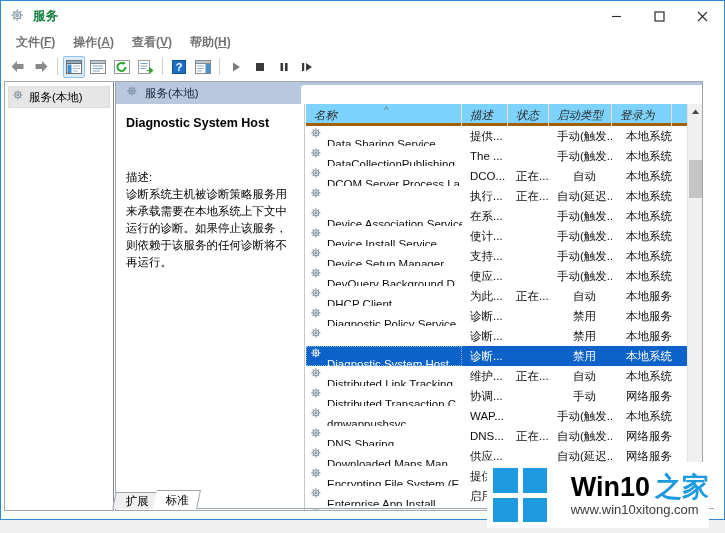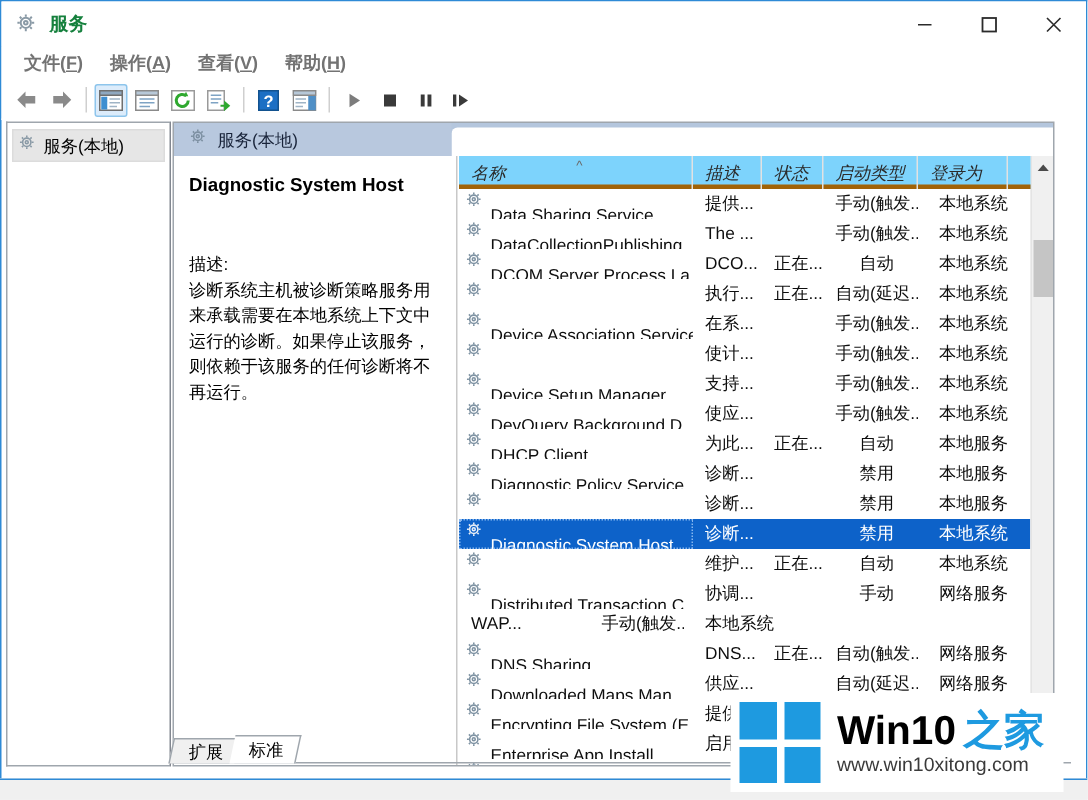"Device Install Service" span.nm { html: none -> <span>Device Install Service</span> }
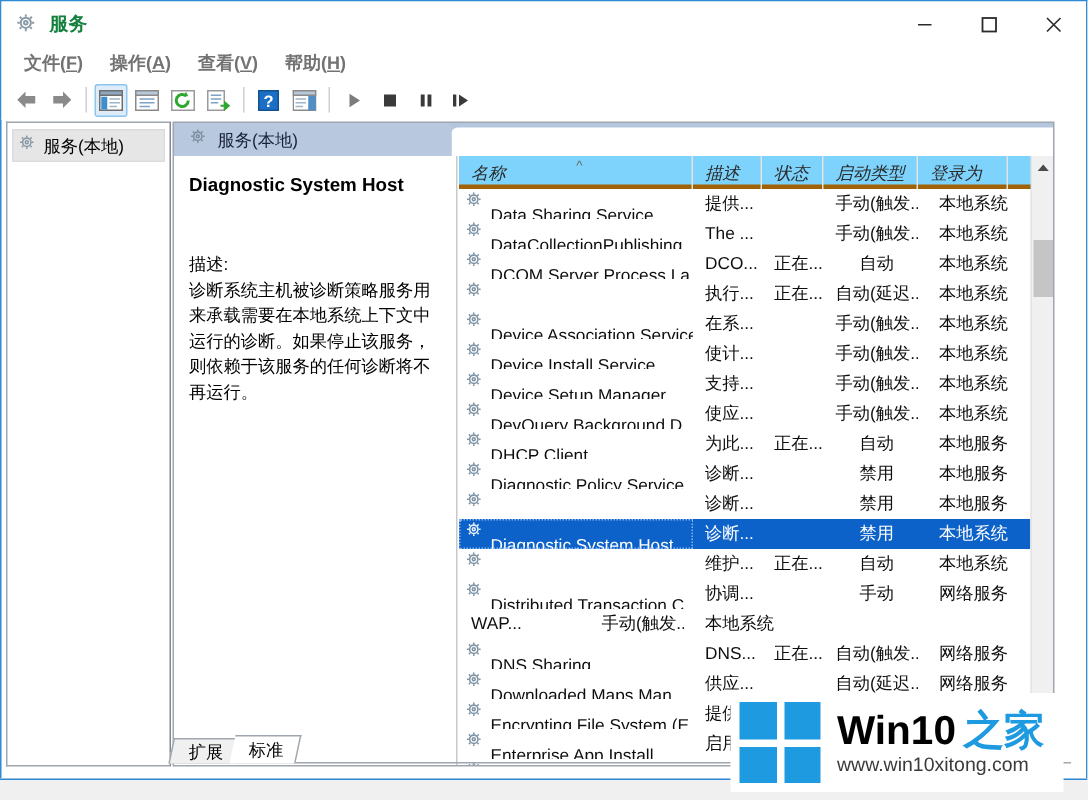"Distributed Link Tracking..." span.nm { html: none -> <span>Distributed Link Tracking...</span> }
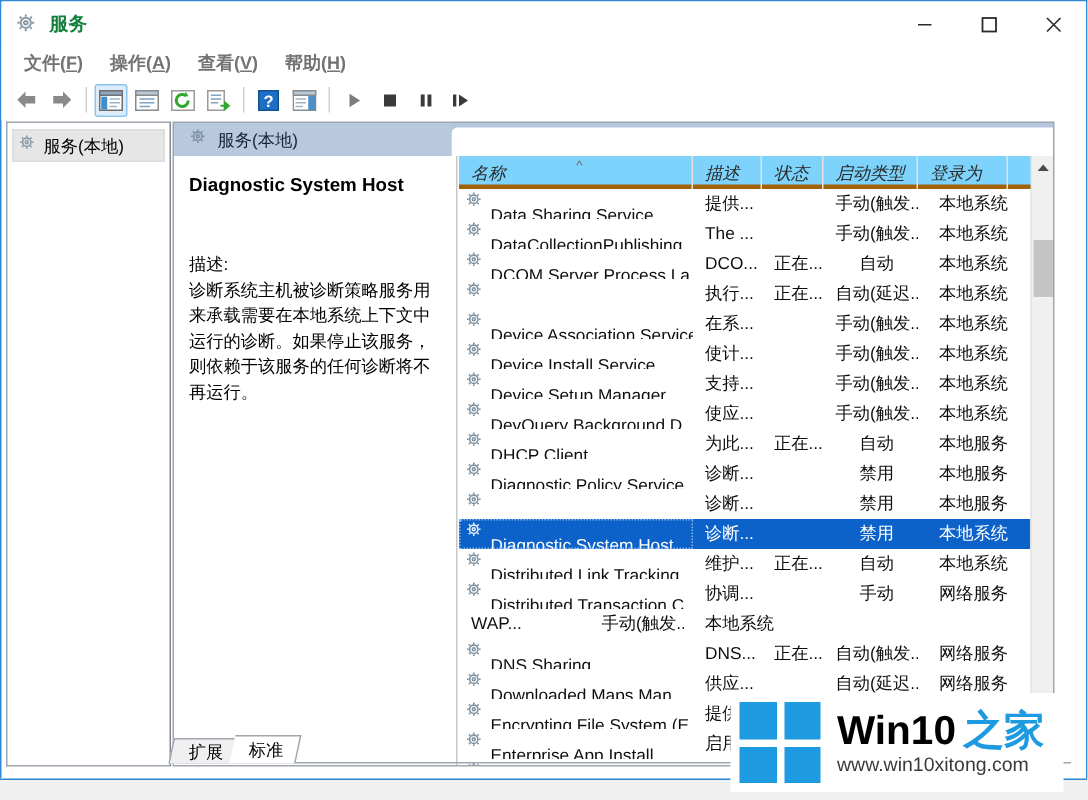"dmwappushsvc" div.cell { html: none -> <div> <span><svg> <g> <circle></circle> <circle></circle> <path></path> </g> </svg></span> <span>dmwappushsvc</span> </div> }
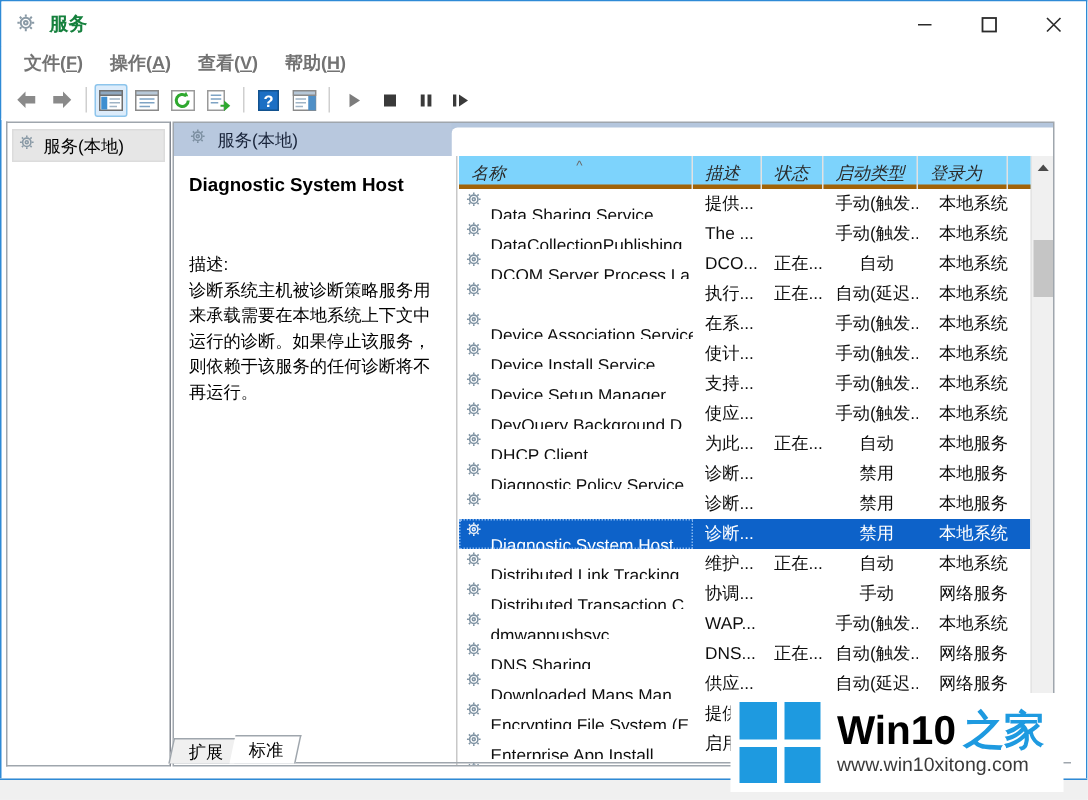"Win10 之家" .watermark { justify-content: none -> space-between }
